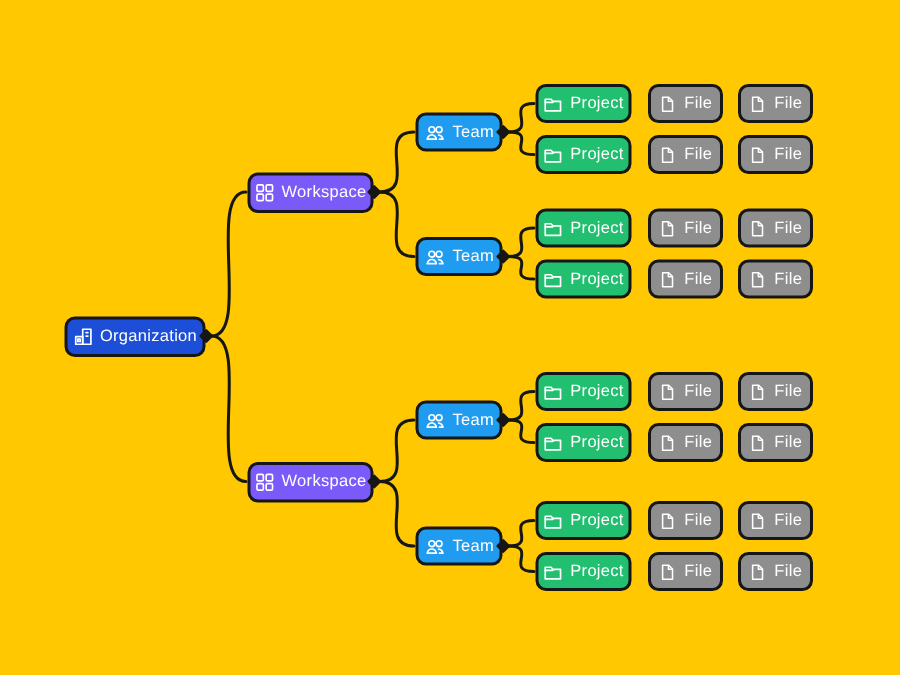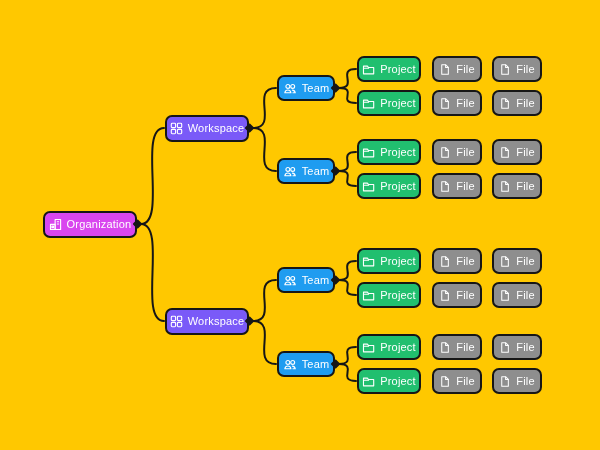"Organization" div.node { background: #d946ef -> #1d4ed8 }
